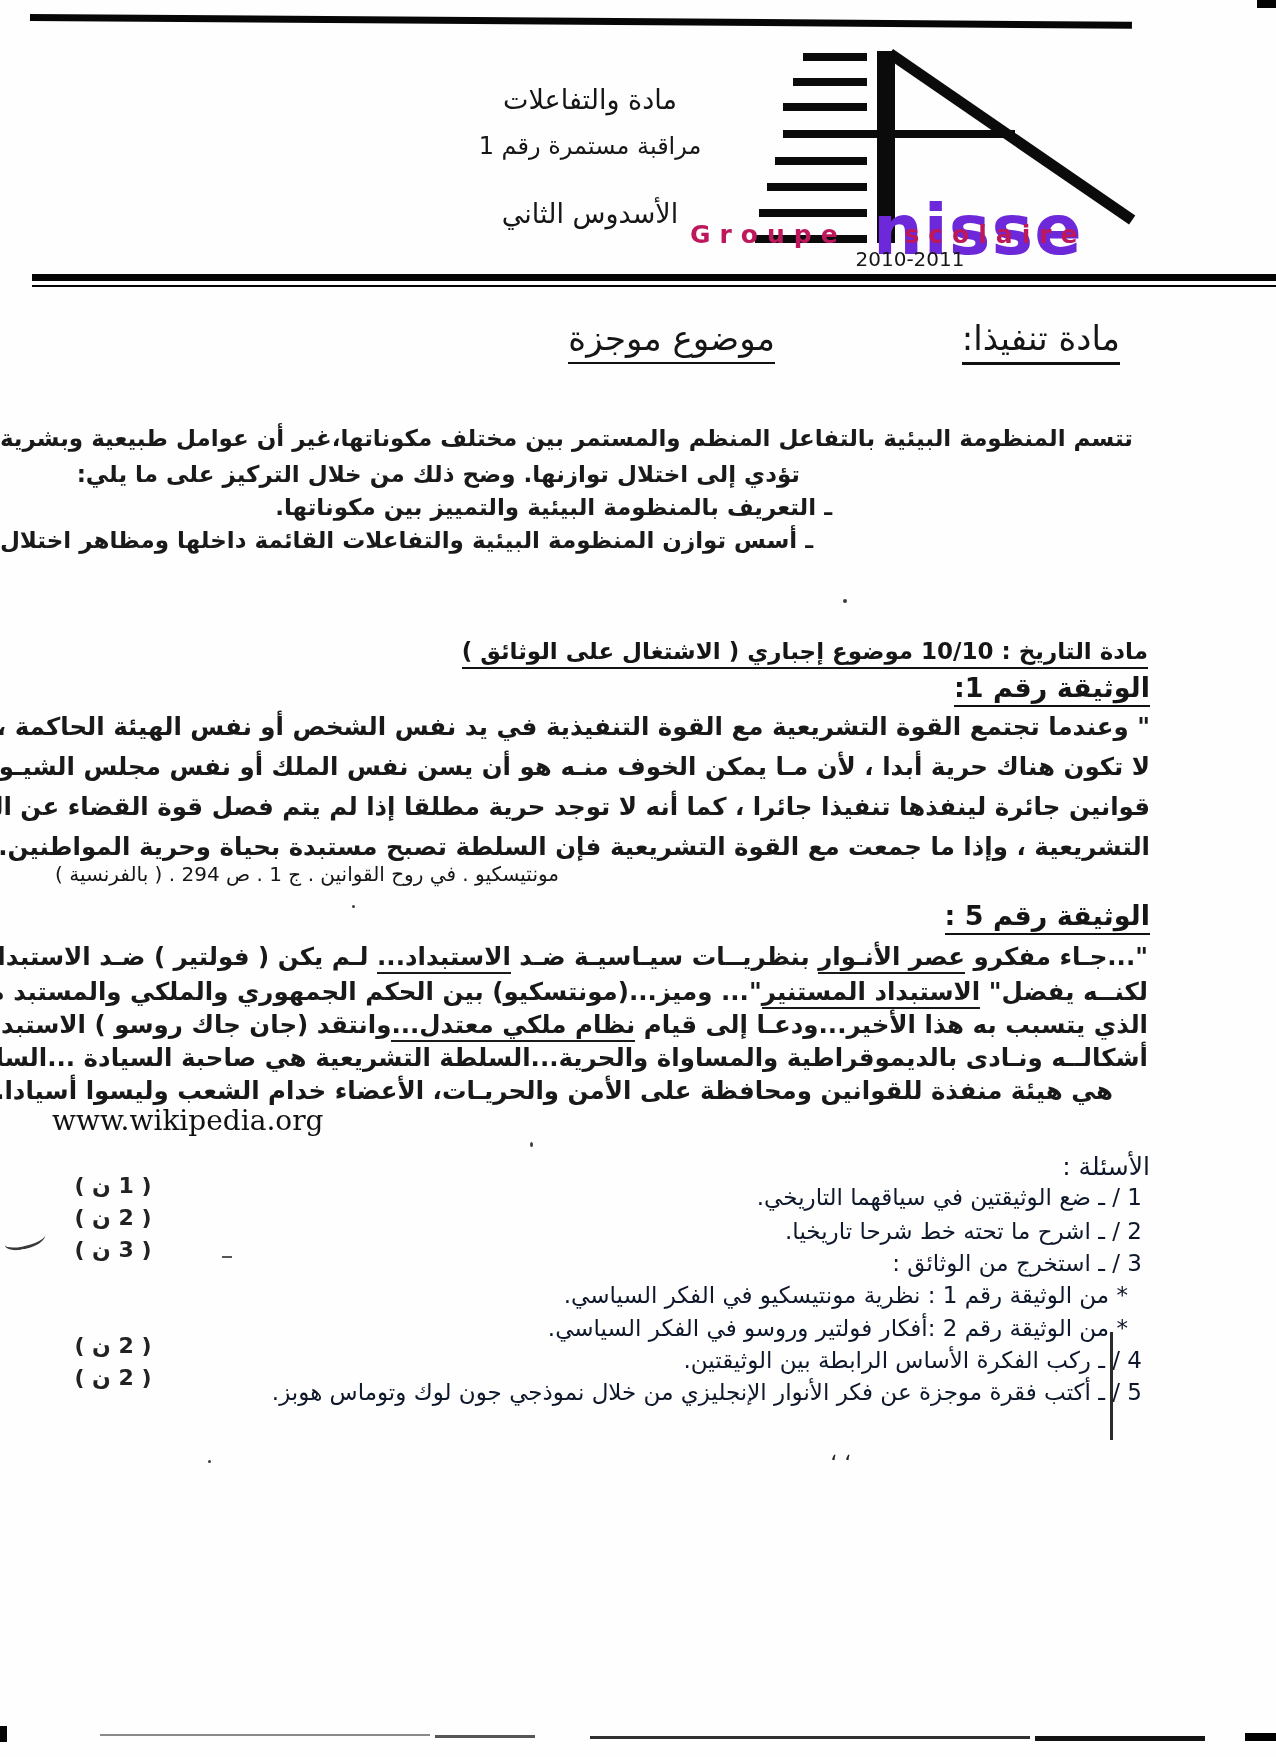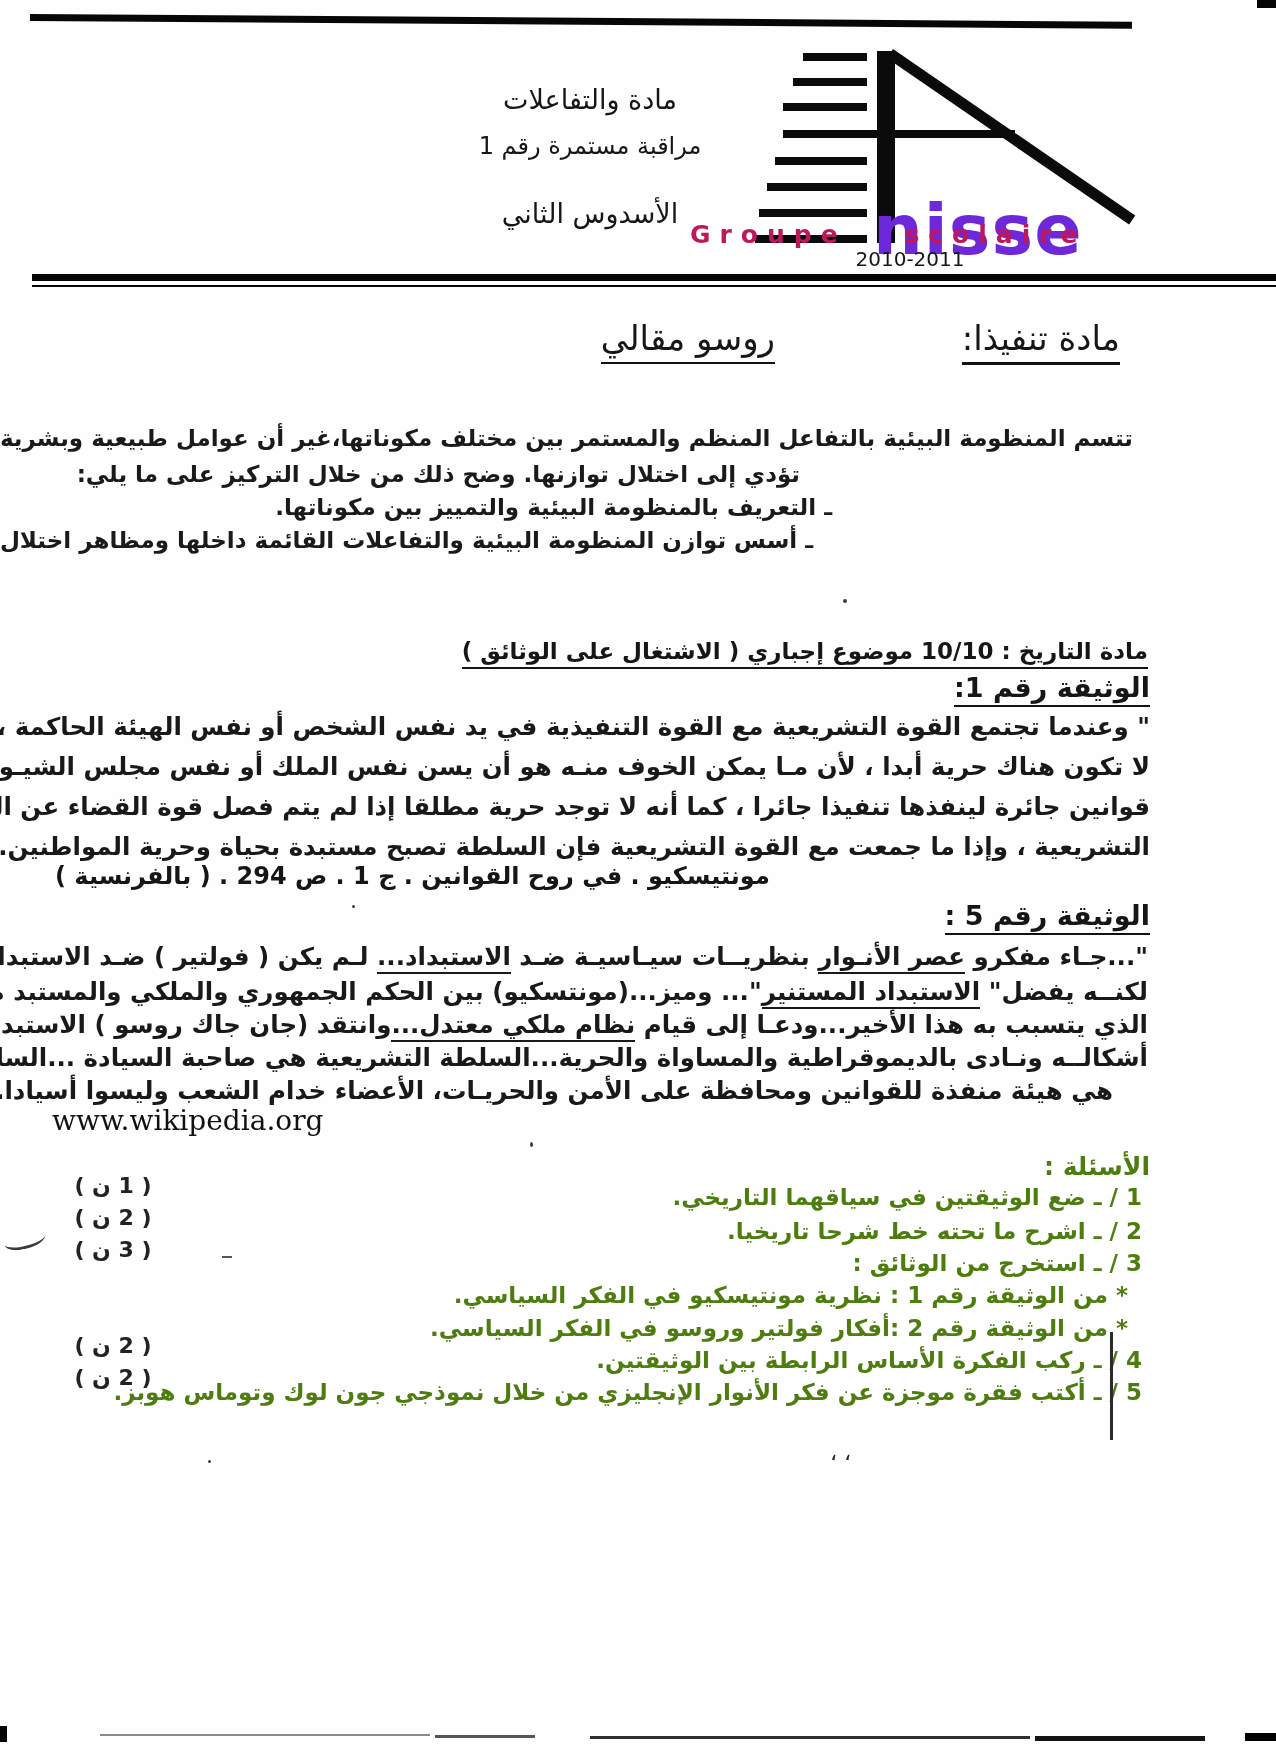"روسو مقالي" div.abs { text: روسو مقالي -> موضوع موجزة }
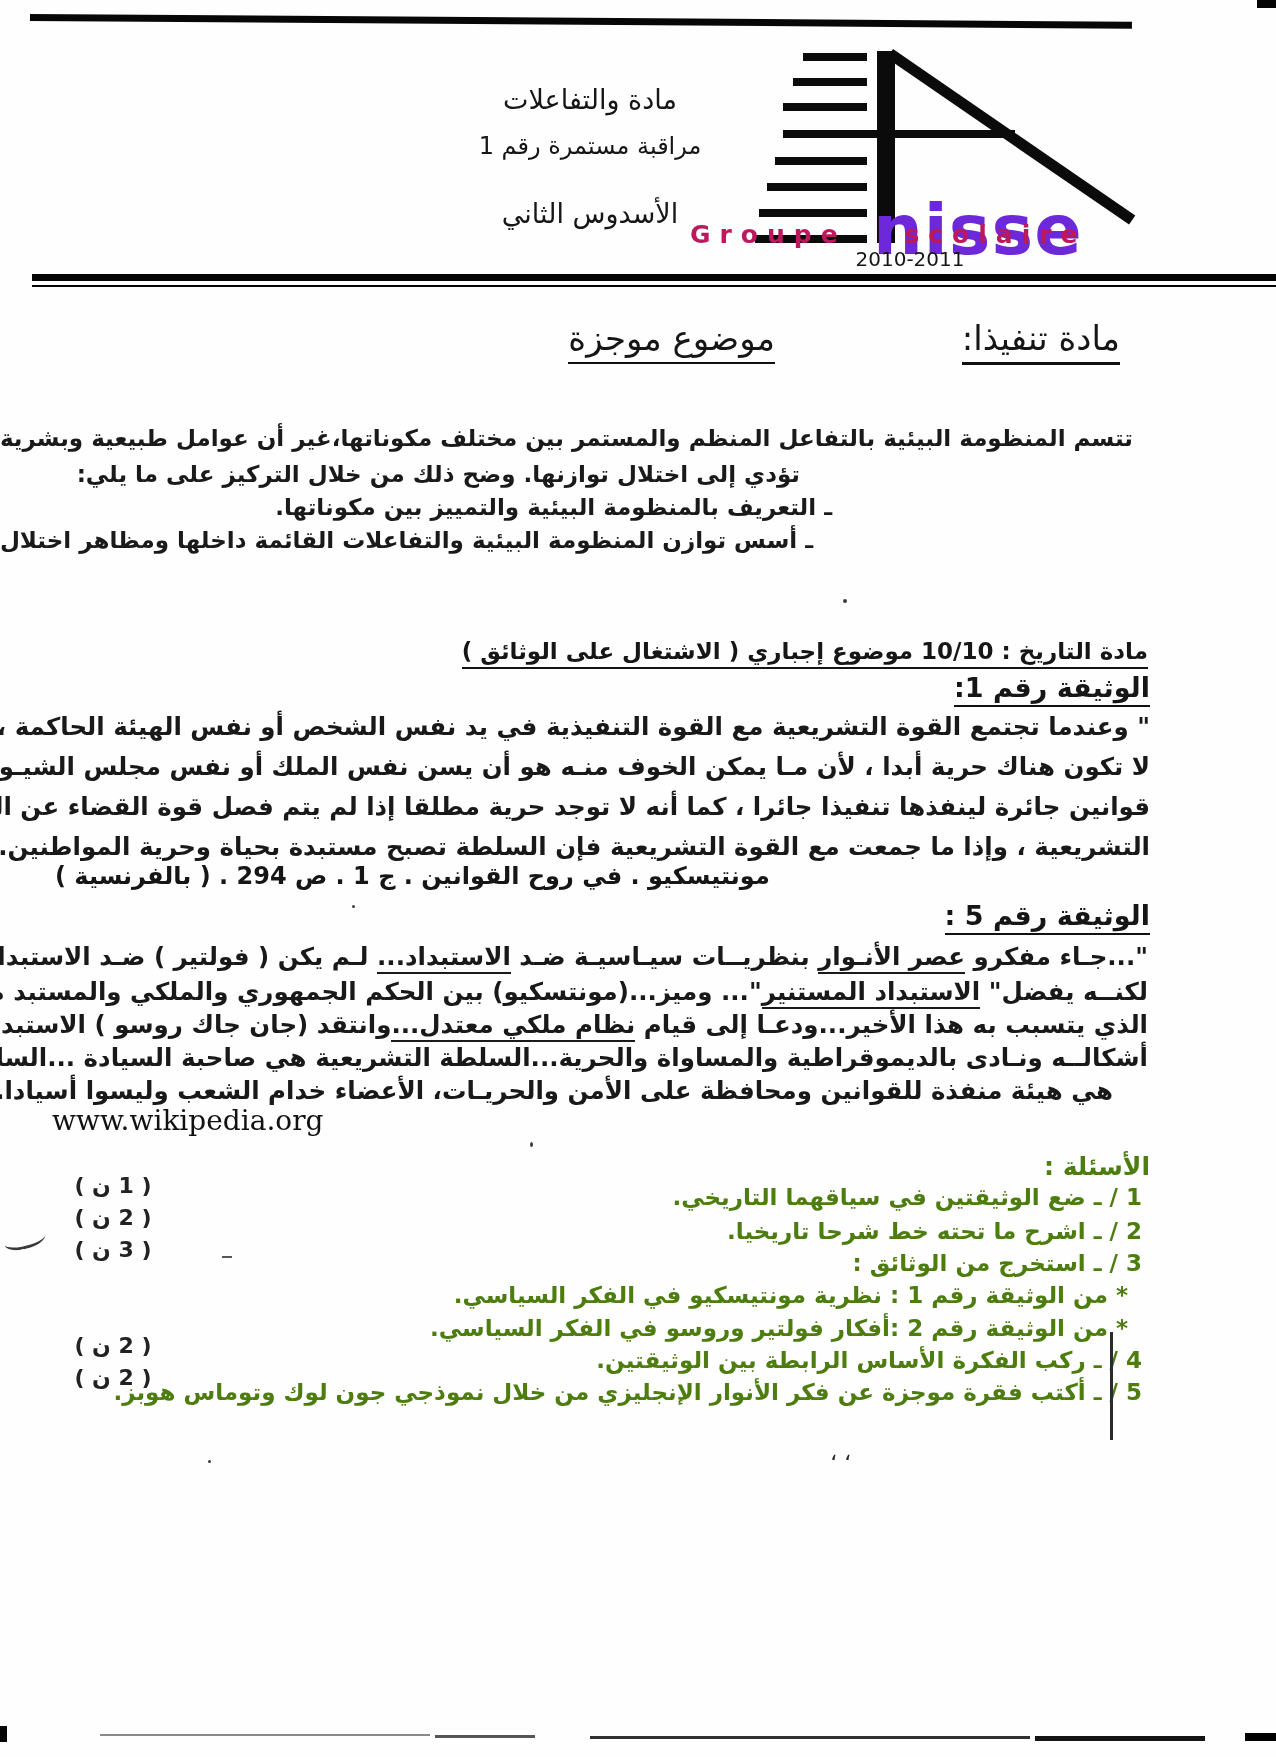"مونتيسكيو . في روح القوانين" .source { font-size: 24px -> 20px; font-weight: bold -> normal }
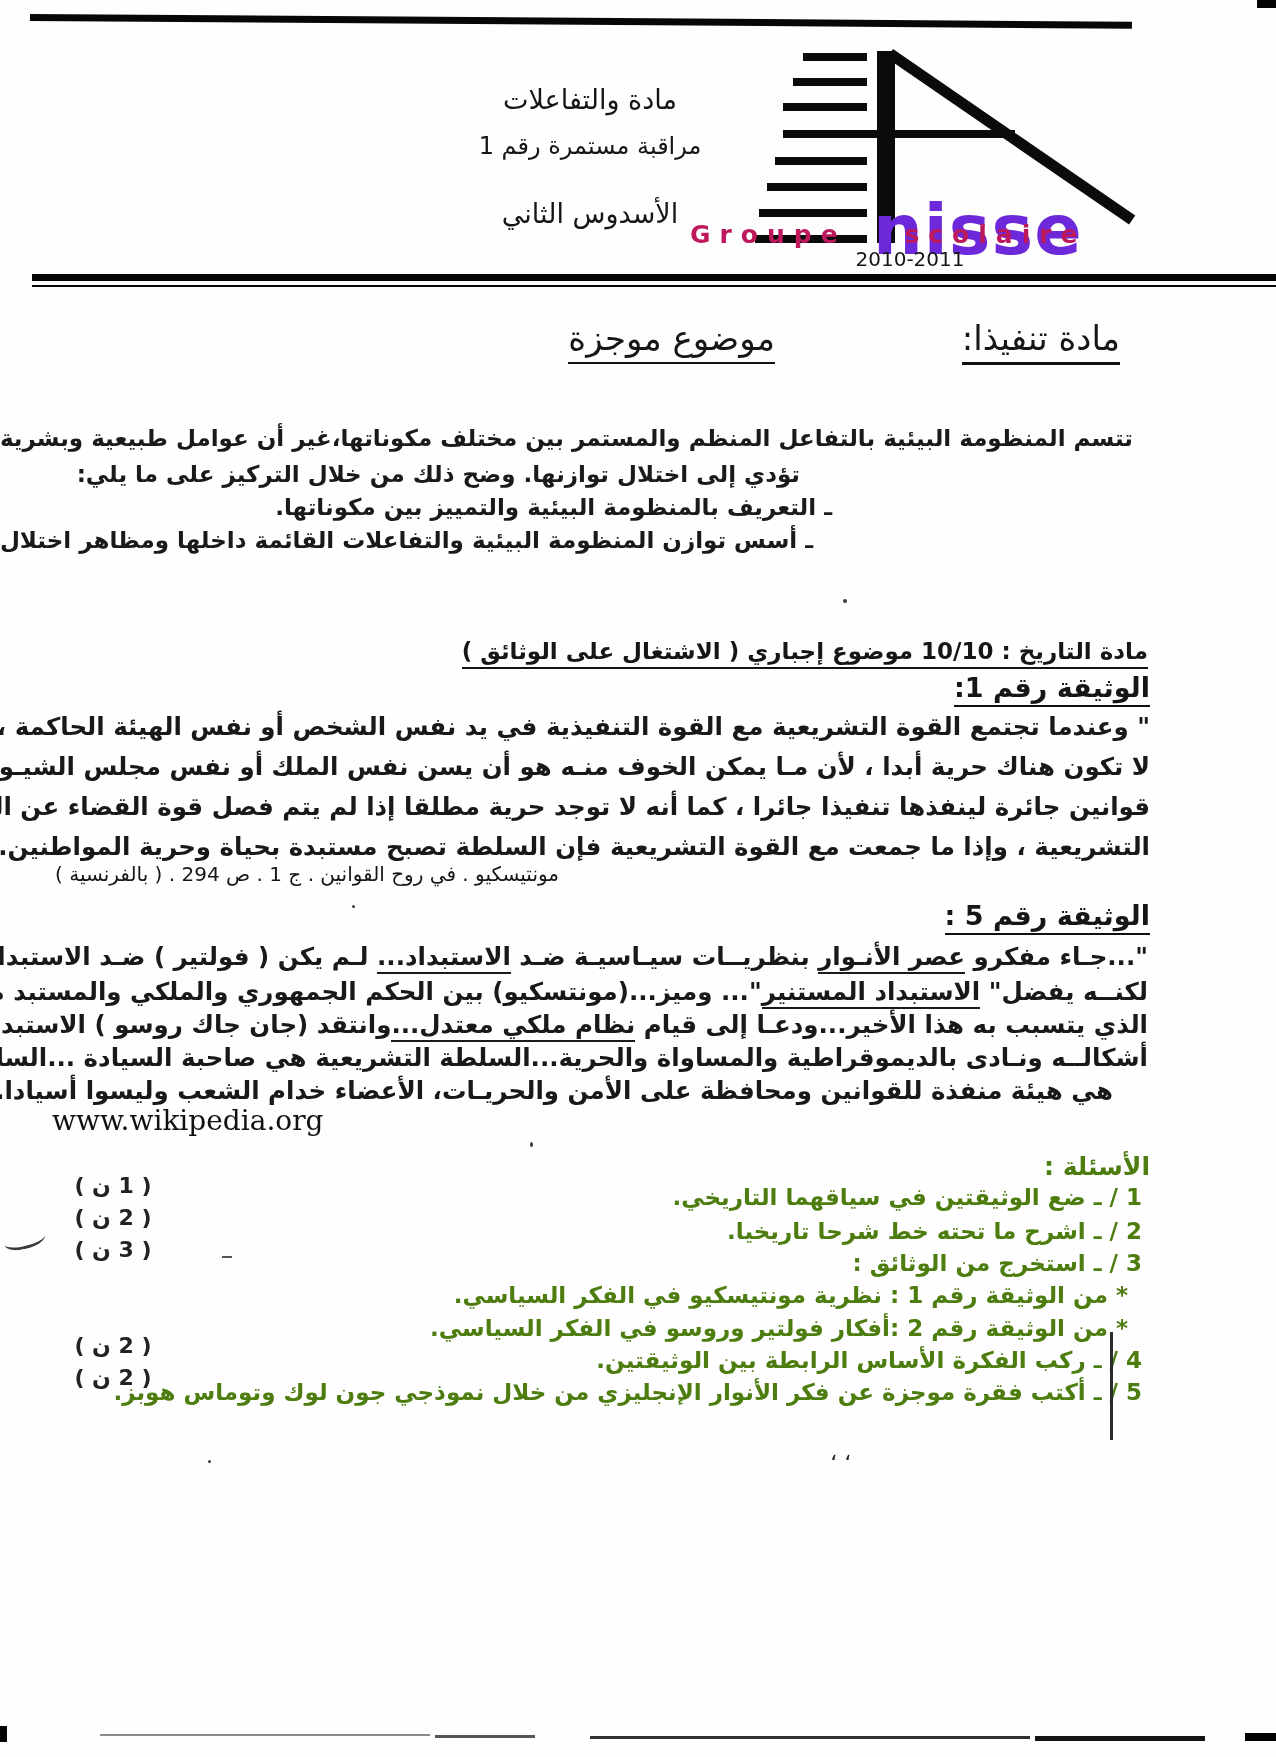"الأسئلة :" .q { color: #4d7c0f -> #0f172a; font-weight: bold -> normal }
